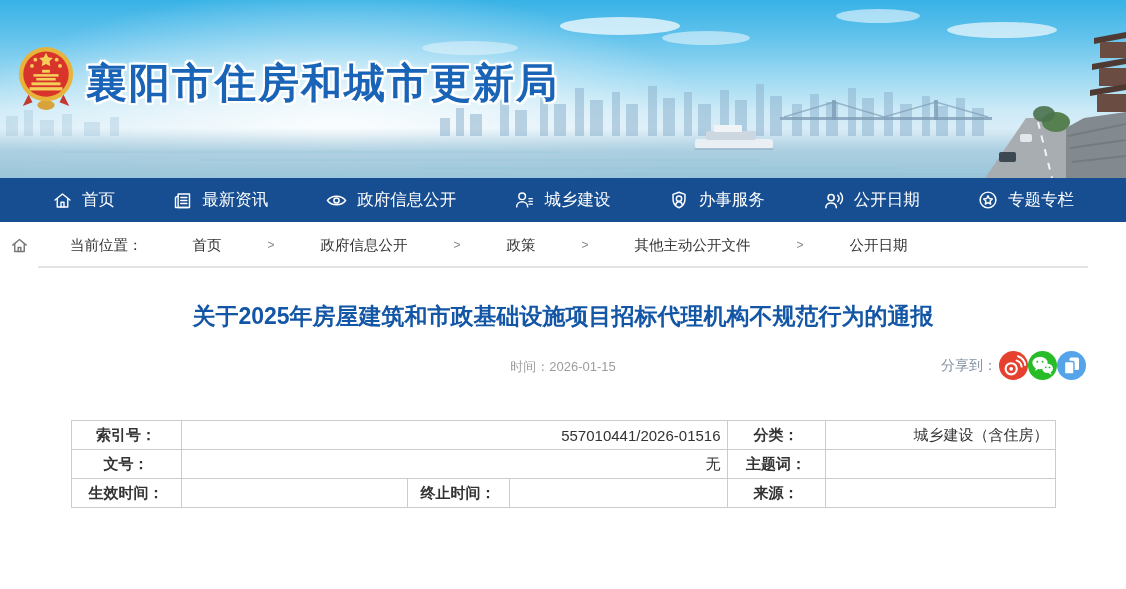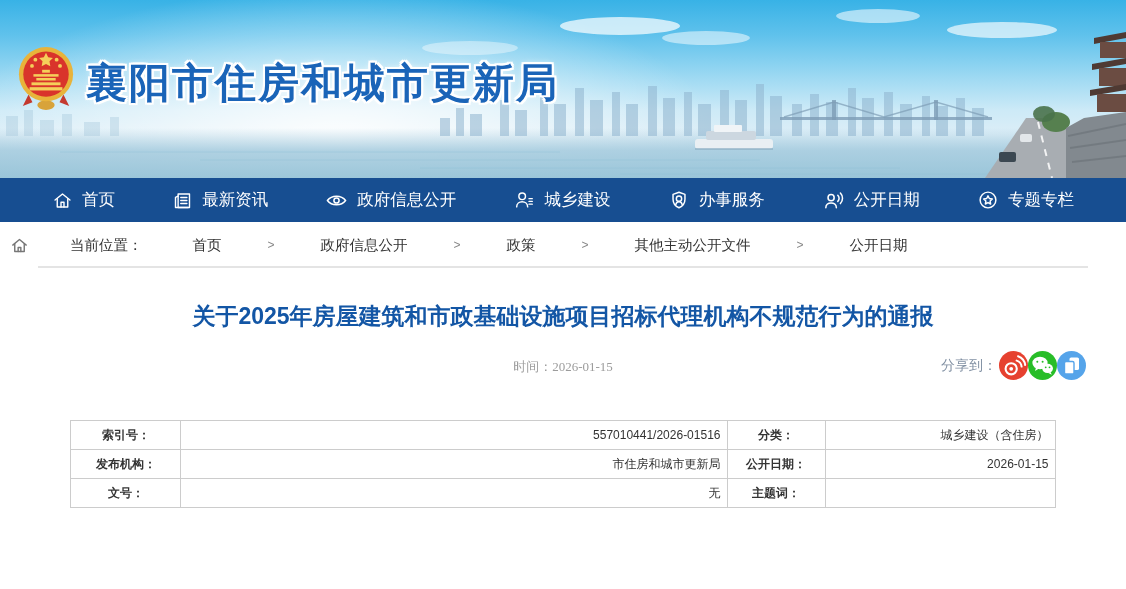"时间：2026-01-15" .meta-row { font-family: Liberation Serif, serif -> none }
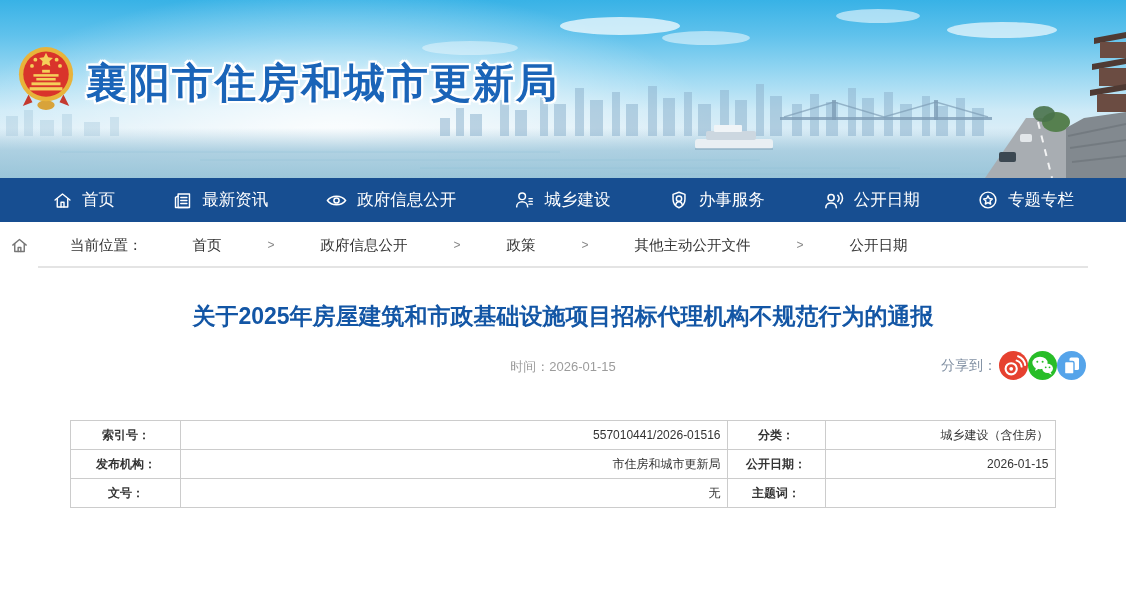"索引号：" .info-table td { font-size: 12px -> 15px }
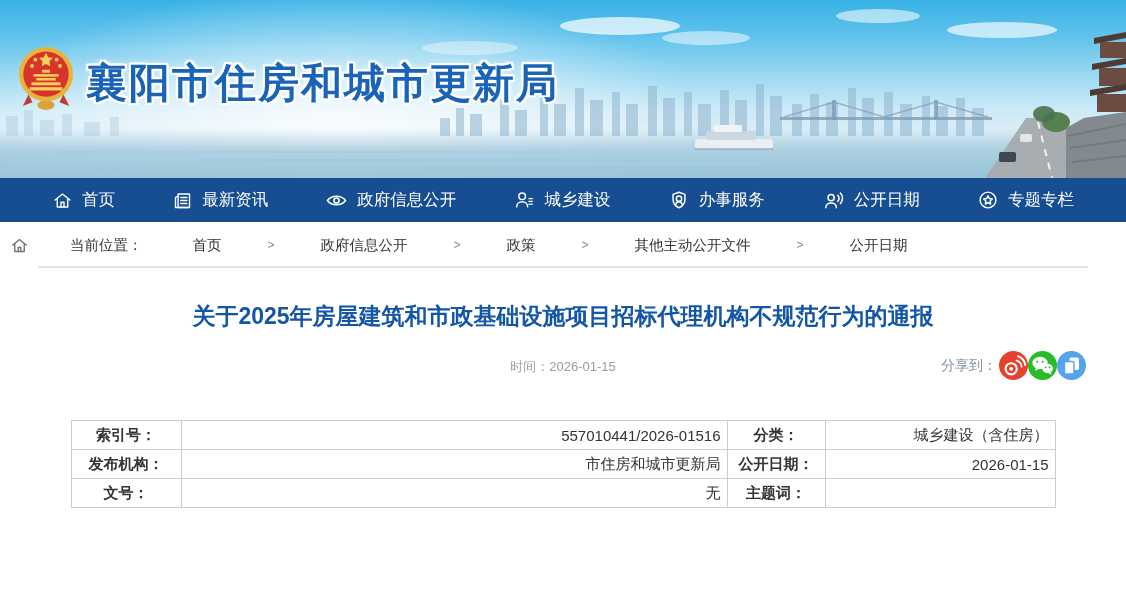"发布机构：" tr { html: <tr> <td>发布机构：</td> <td>市住房和城市更新局</td> <td>公开日期：</td> <td>2026-01-15</td> </tr> -> none }
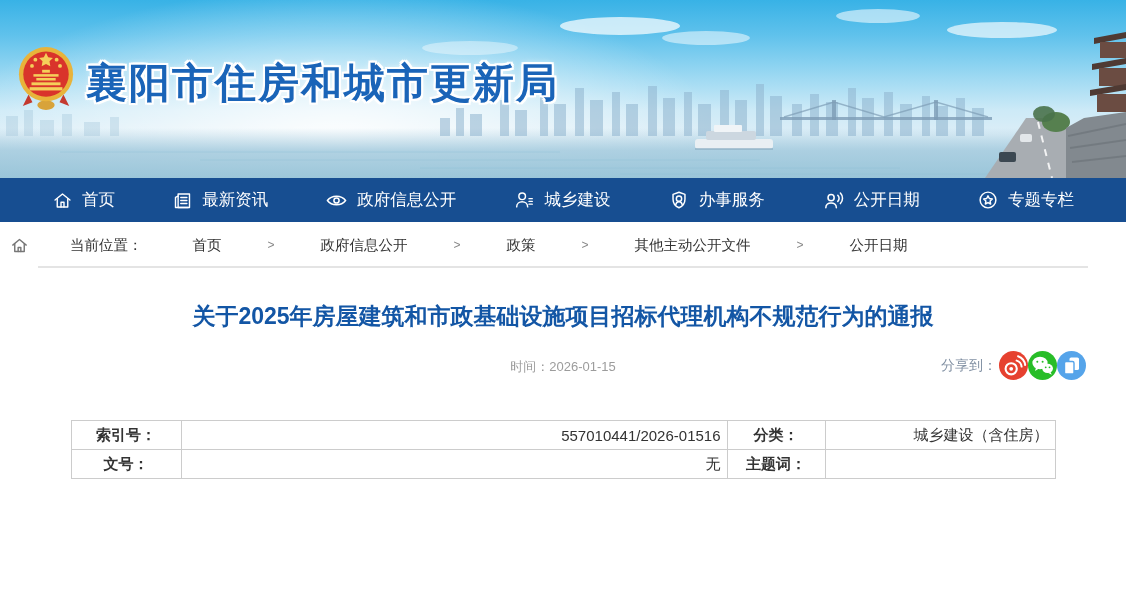"生效时间：" tr { html: none -> <tr> <td>生效时间：</td> <td></td> <td>终止时间：</td> <td></td> <td>来源：</td> <td></td> </tr> }
